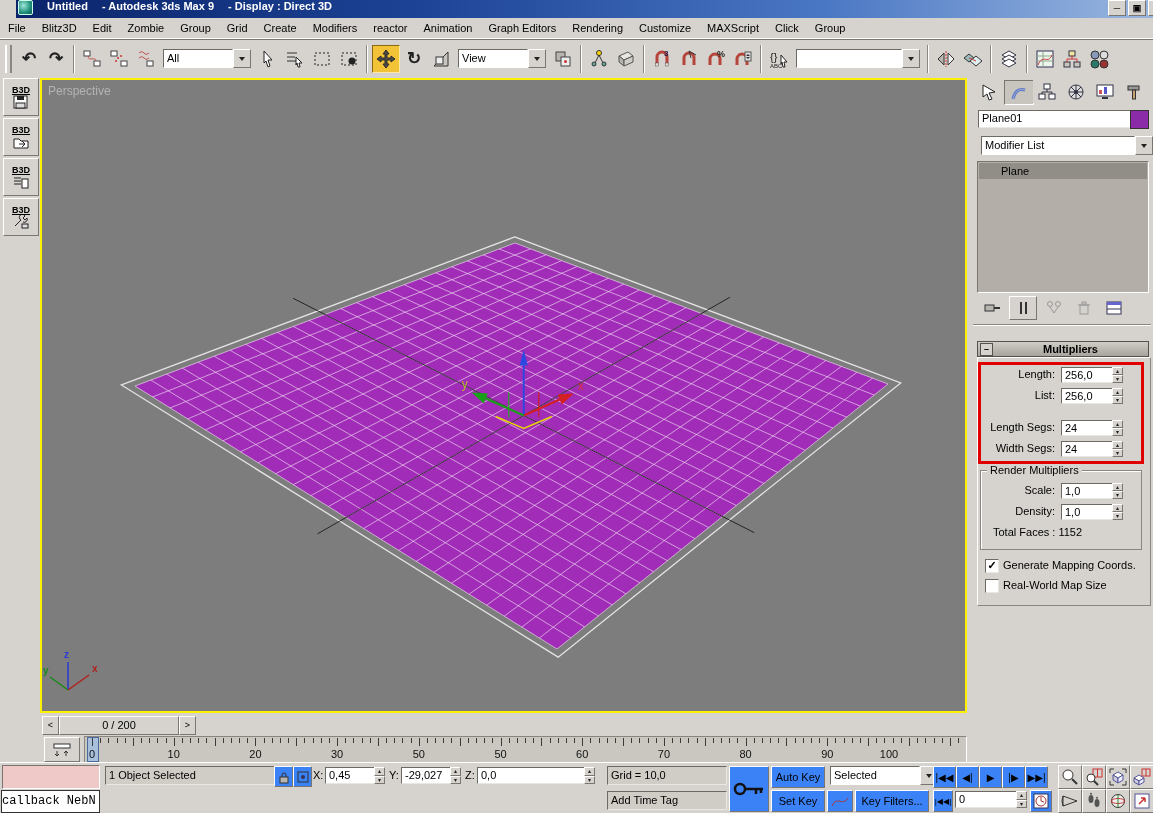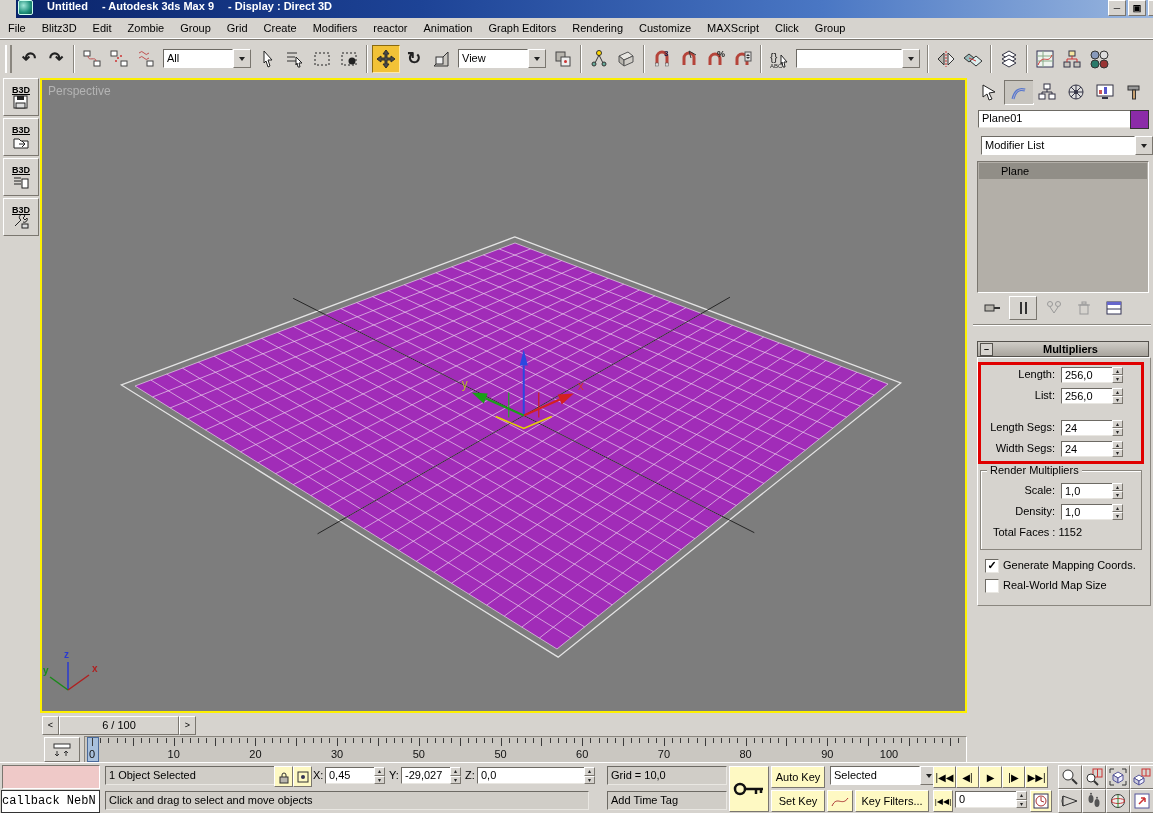"6 / 100" span.raised { text: 6 / 100 -> 0 / 200 }
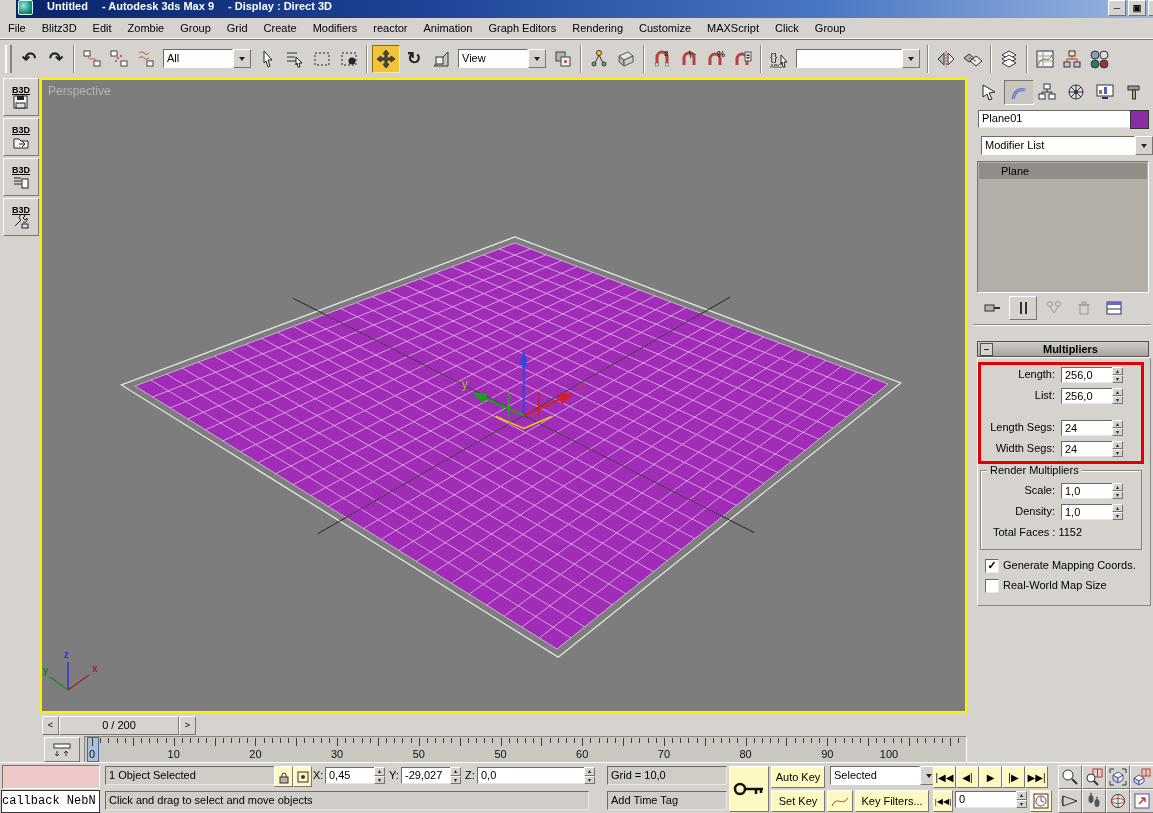"Auto Key" .sbtn { background: #fef9c3 -> #3b82f6 }
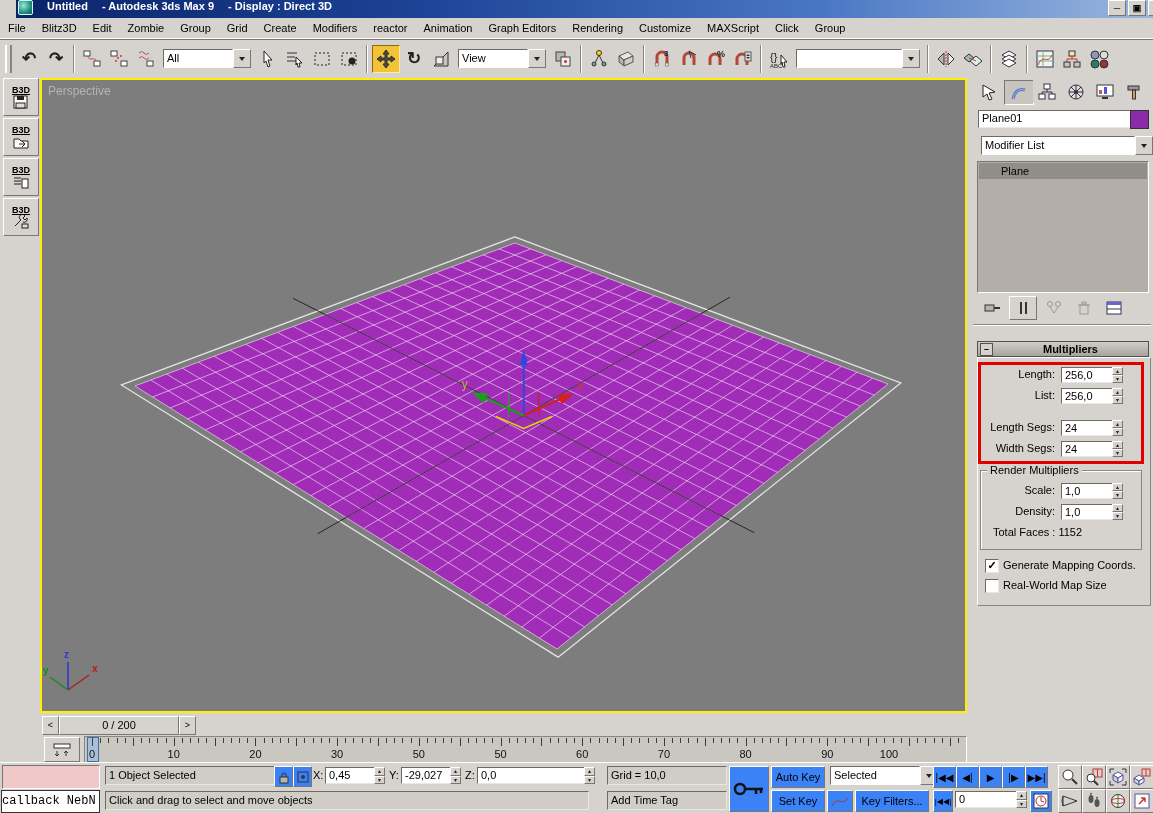"Click and drag to select" div.field { html: <div>Click and drag to select and move objects</div> -> none }
